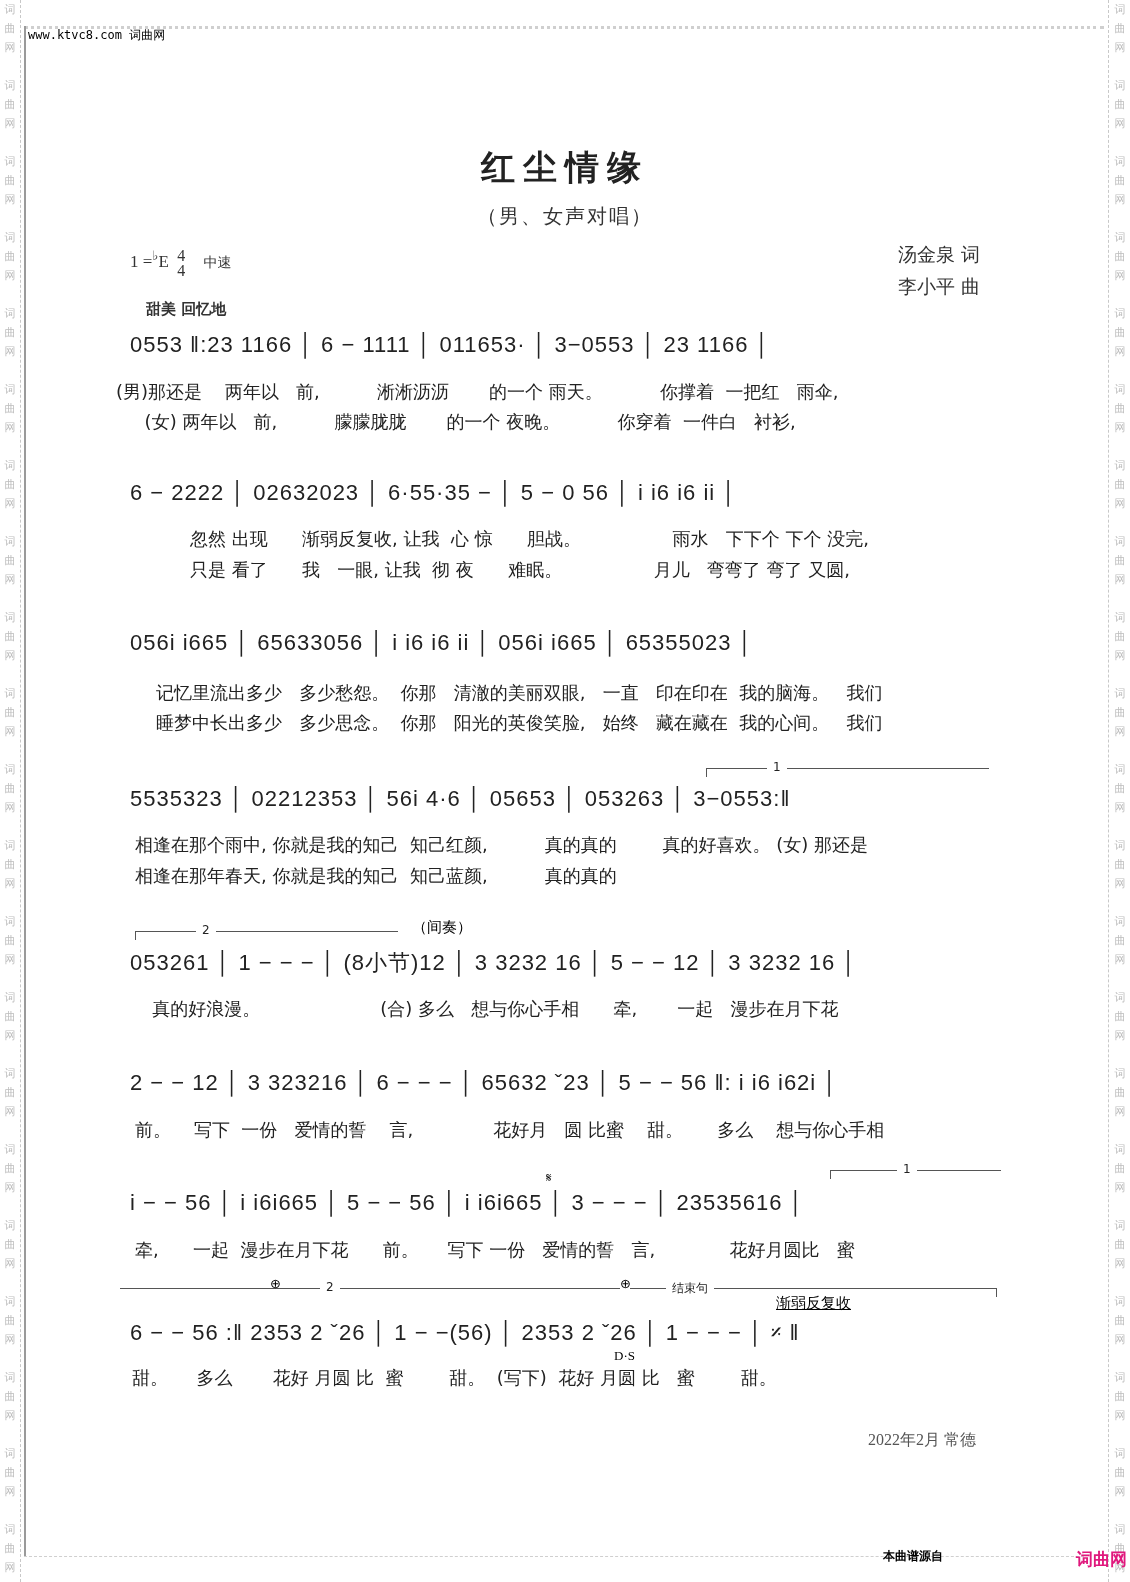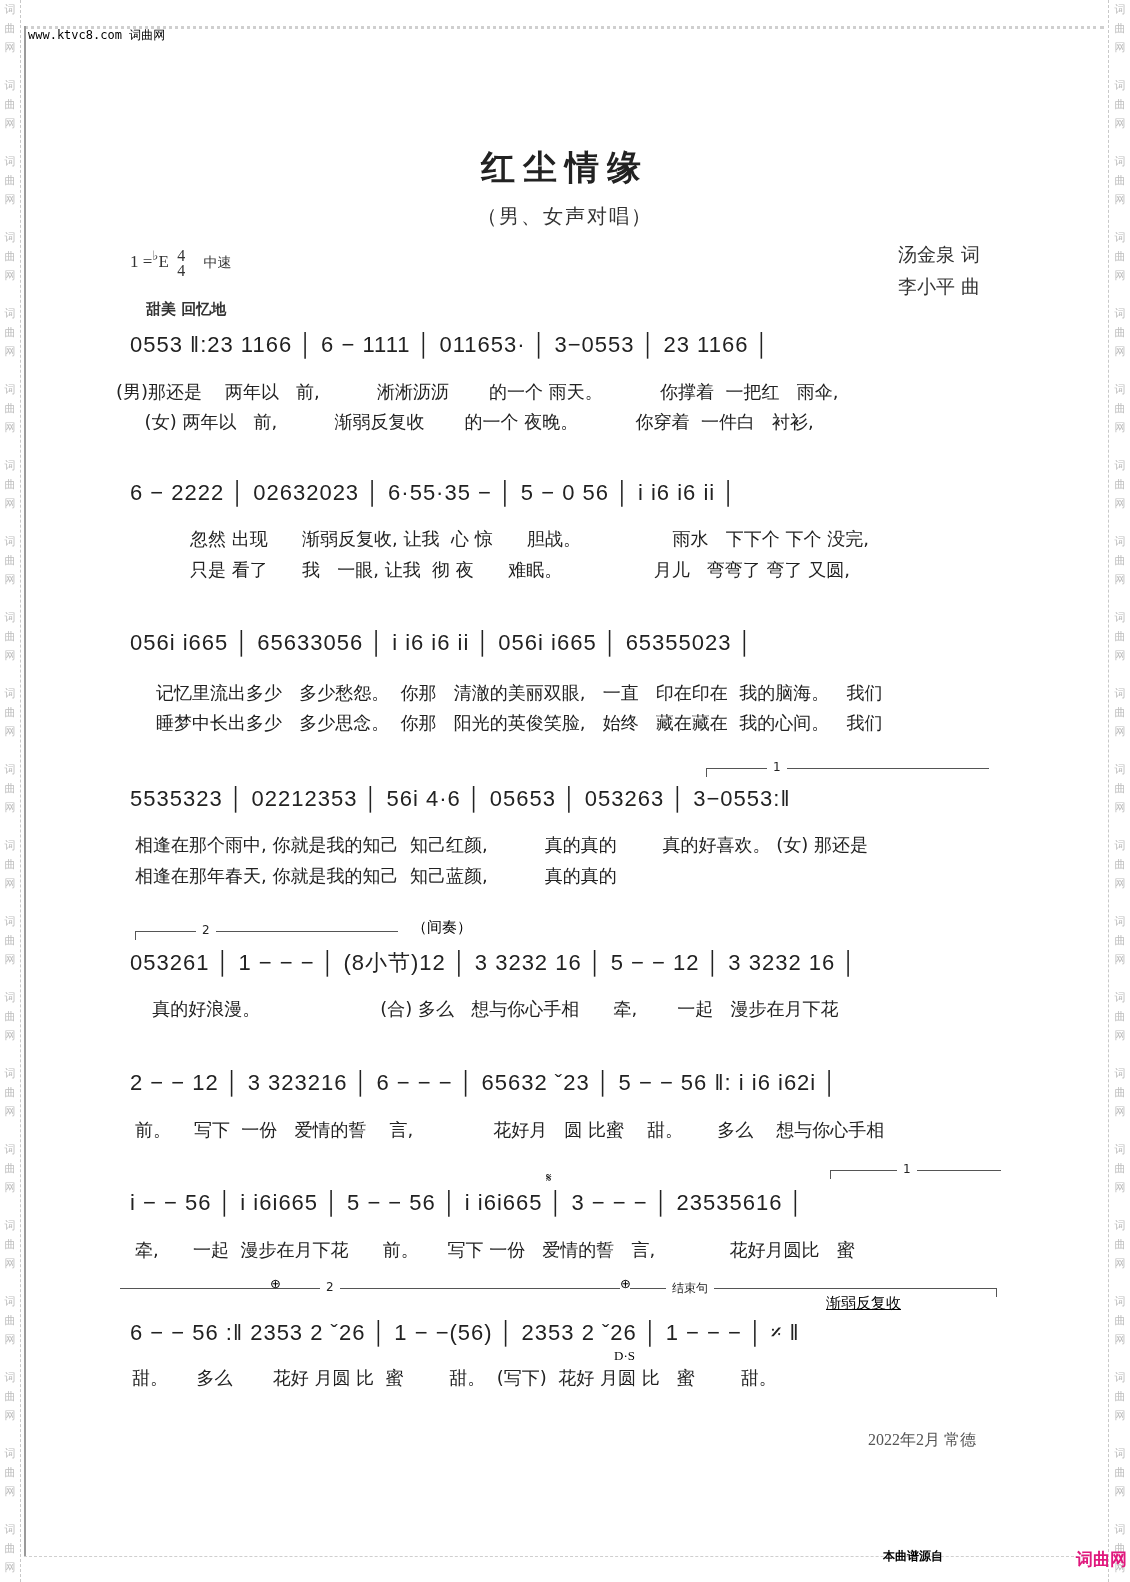"(女) 两年以 前, 渐弱反复收 的一个" div.lyric { text: 渐弱反复收 -> 朦朦胧胧 }
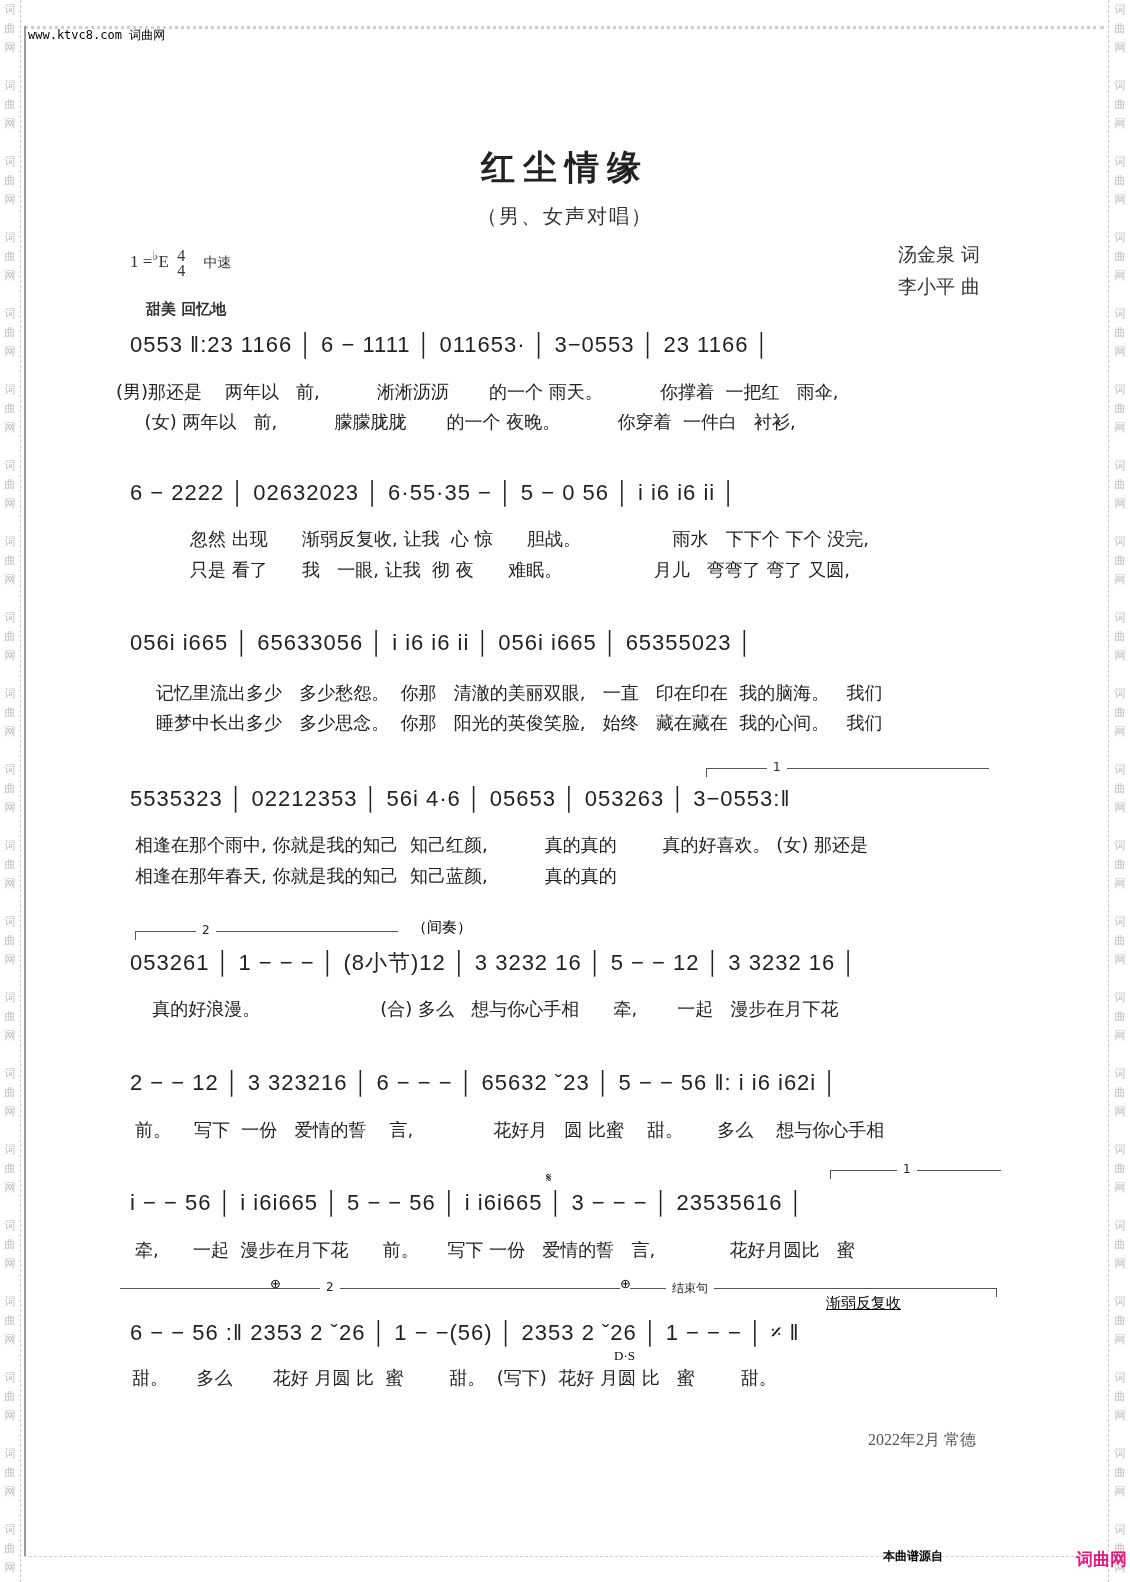"渐弱反复收" div.annot { left: 826px -> 776px }
